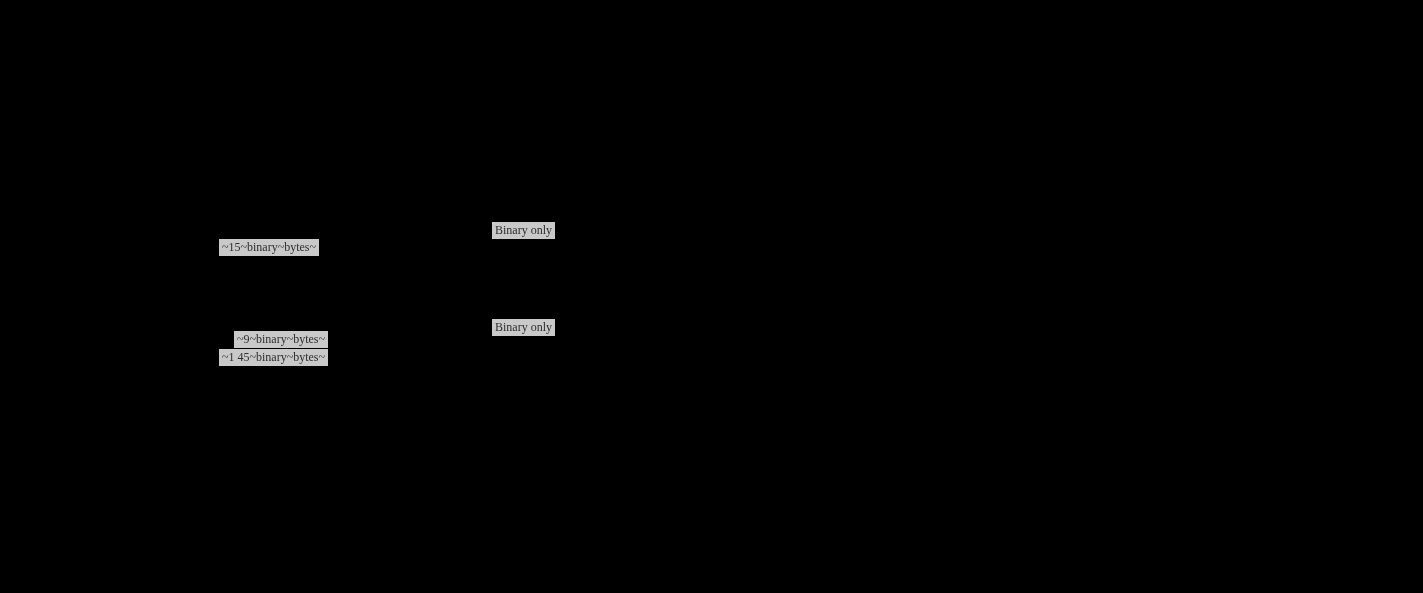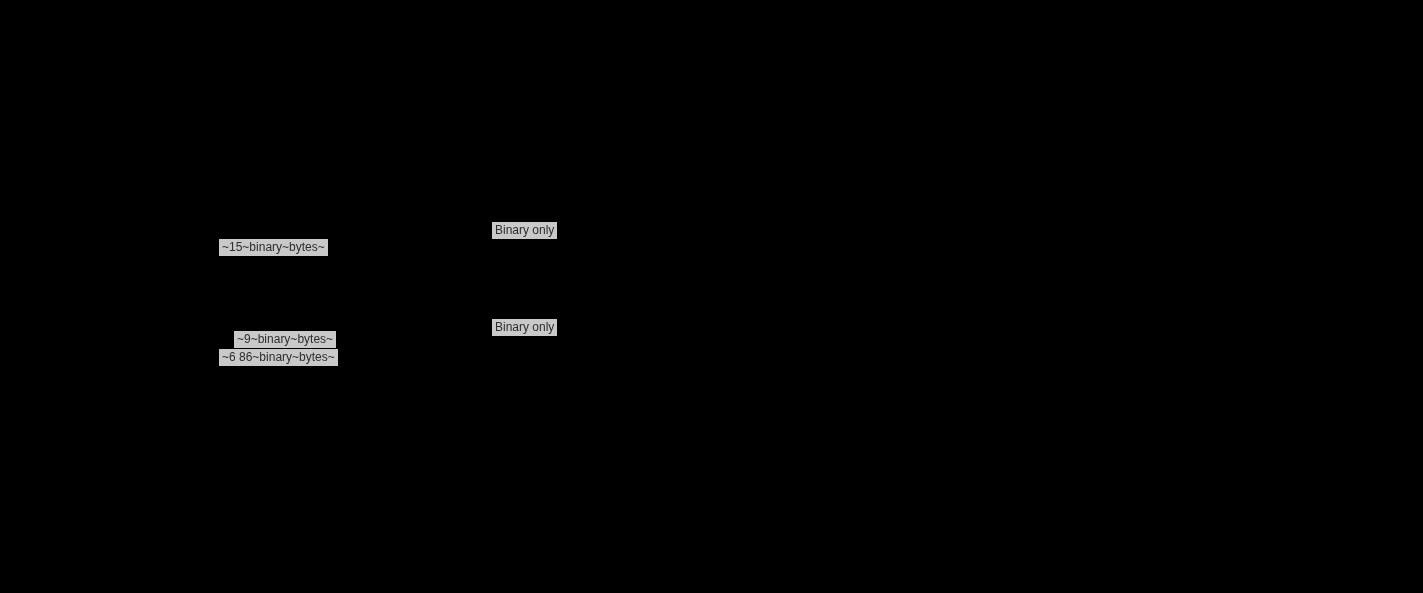"Binary only" .label { font-family: Liberation Sans, sans-serif -> Liberation Serif, serif }
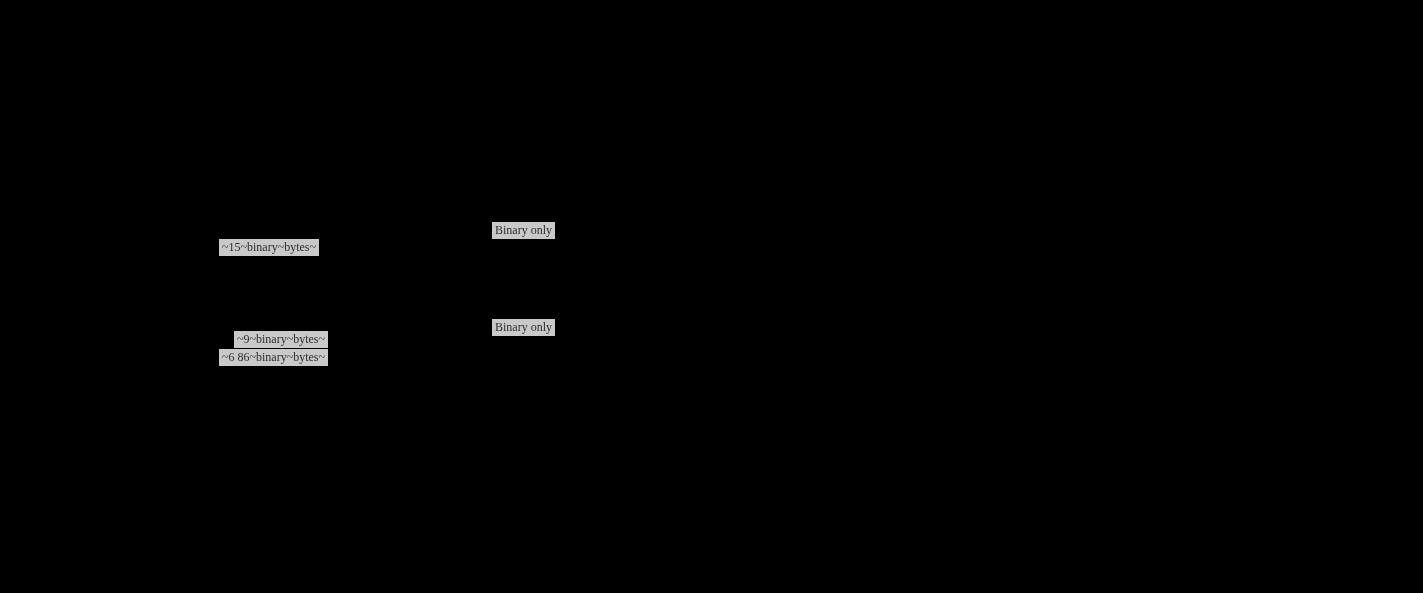"~6 86~binary~bytes~" span.label { text: 6 86 -> 1 45 }
